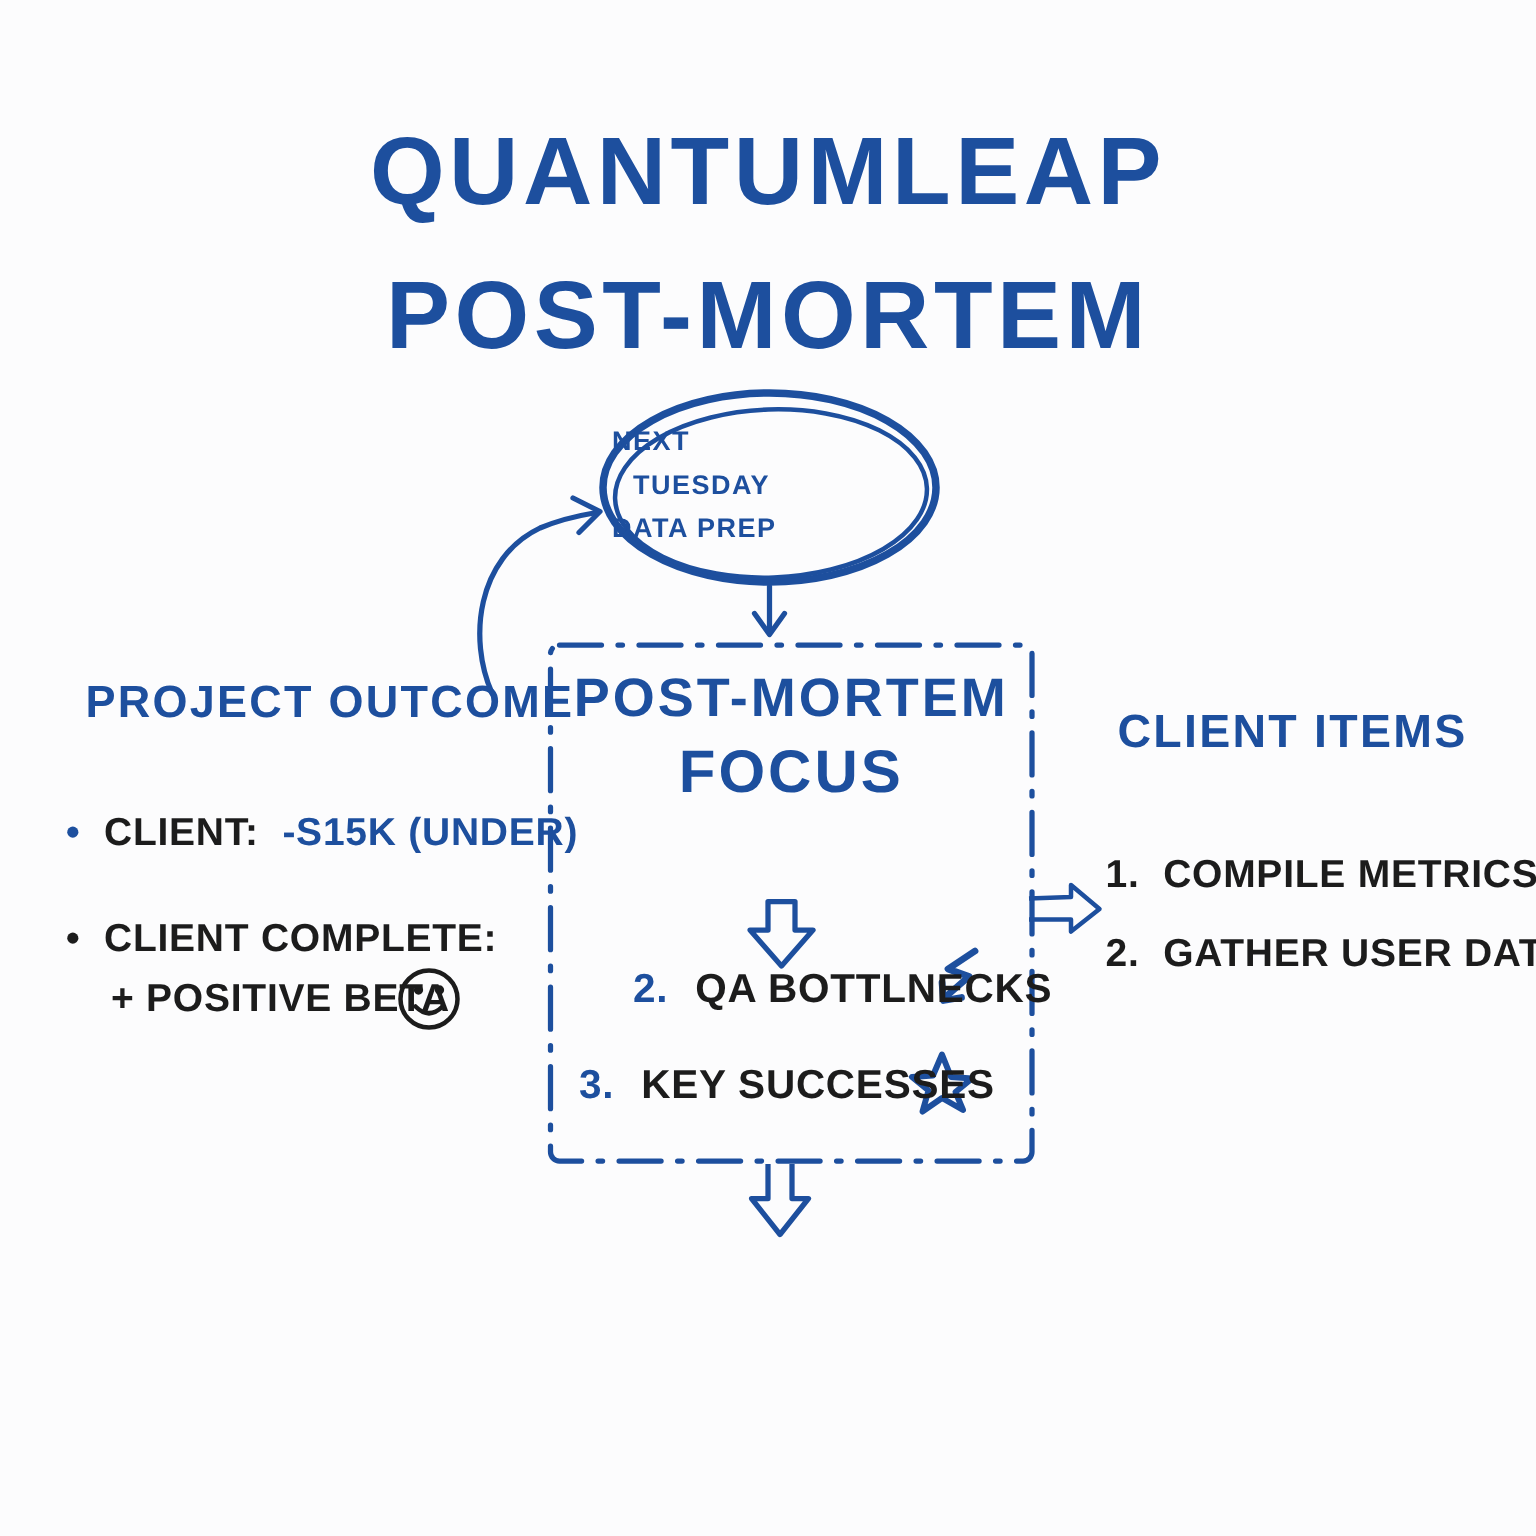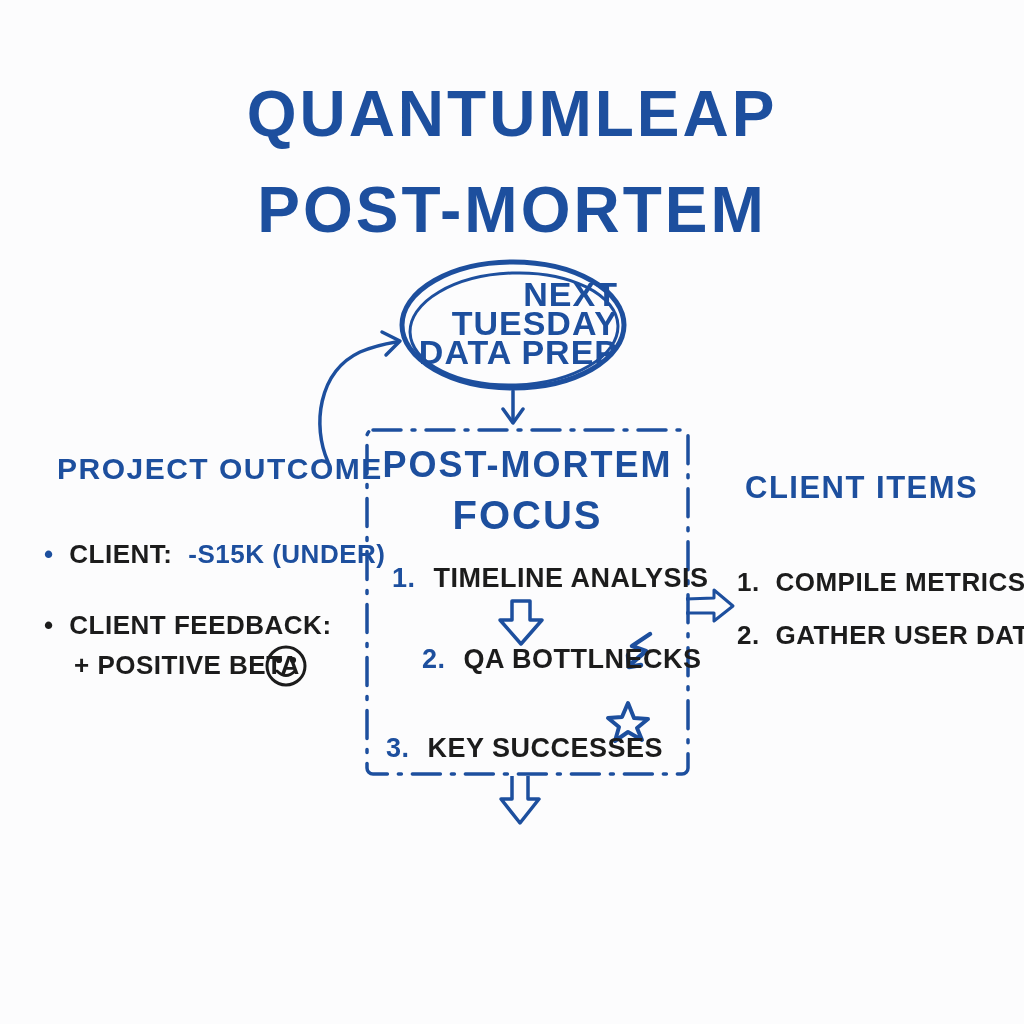"NEXT" .bubble-text { font-size: 34px -> 18px; text-align: right -> left }
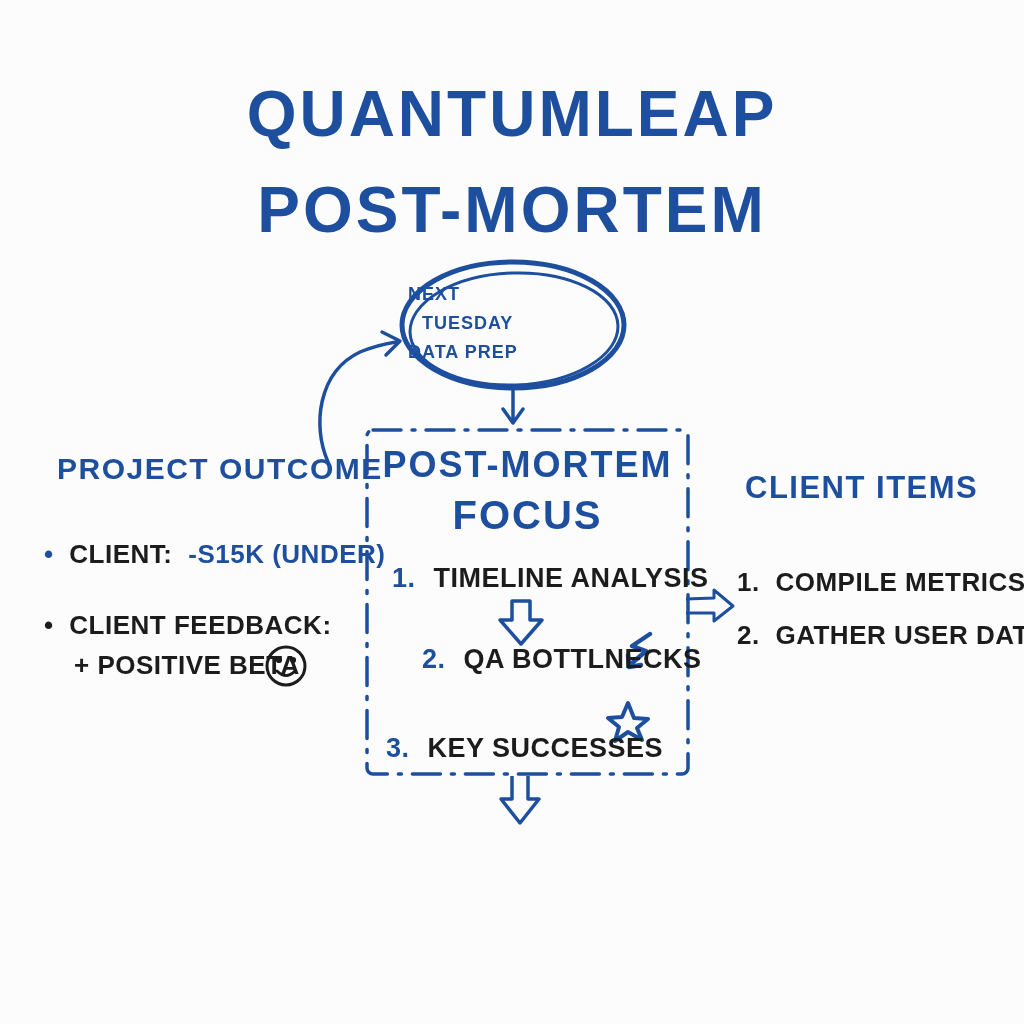"1. TIMELINE ANALYSIS" div.abs { html: <div> <span>1.</span> <span>TIMELINE ANALYSIS</span> </div> -> none }
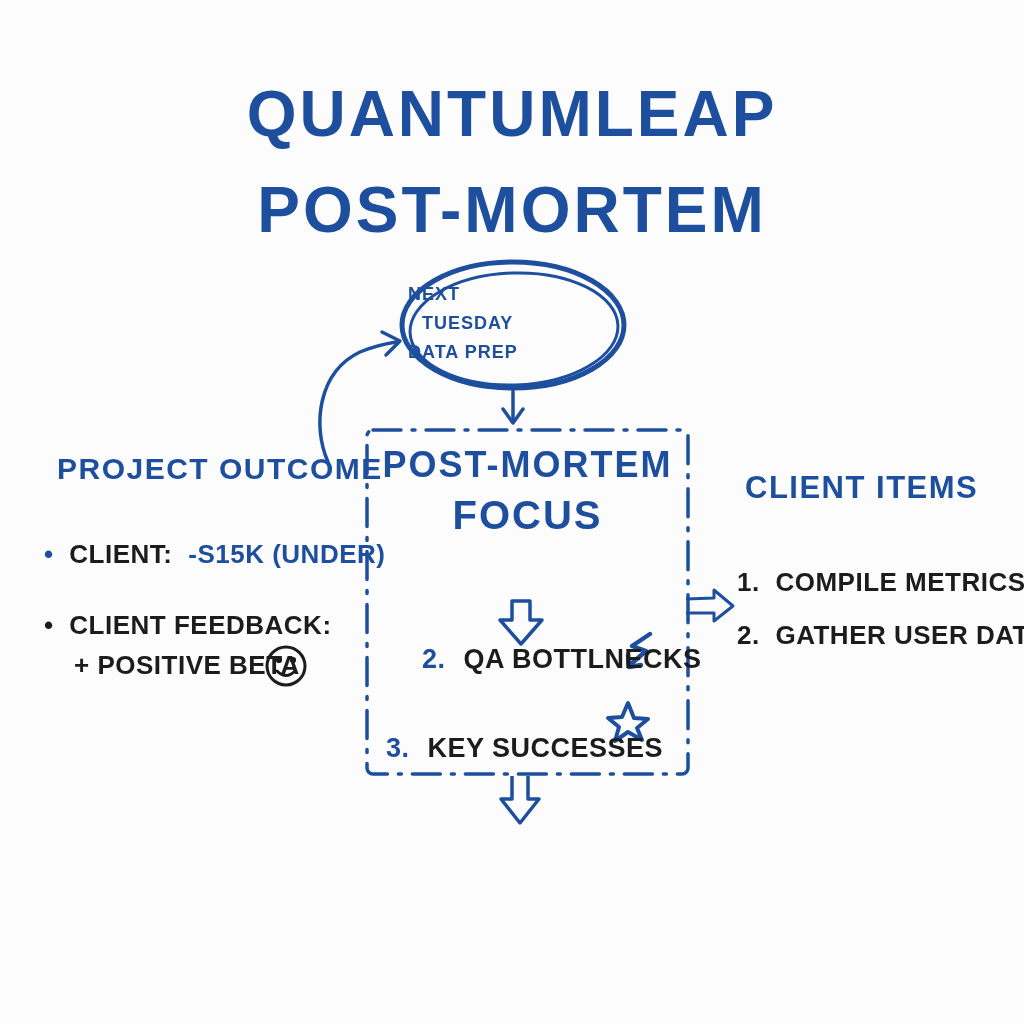"CLIENT FEEDBACK:" span { text: FEEDBACK -> COMPLETE }
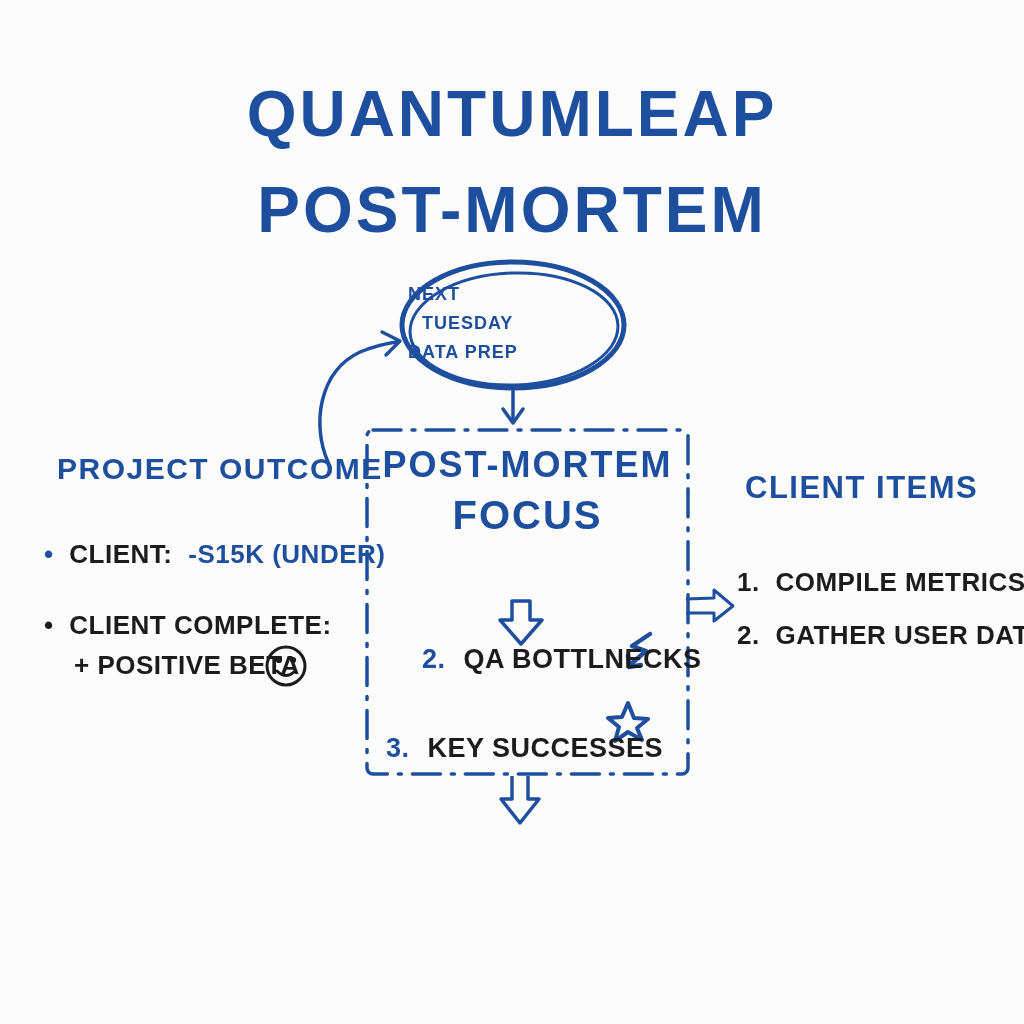"3. KEY SUCCESSES" div.abs { margin-top: 25px -> none }
